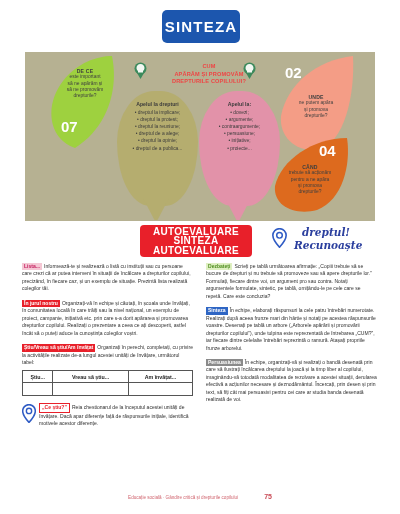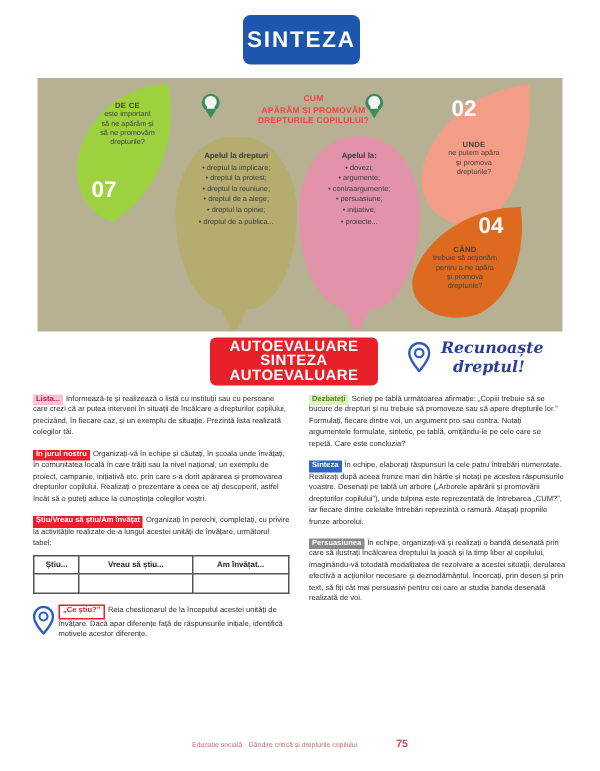"02" div.leaf-num { left: 24px -> 8px }
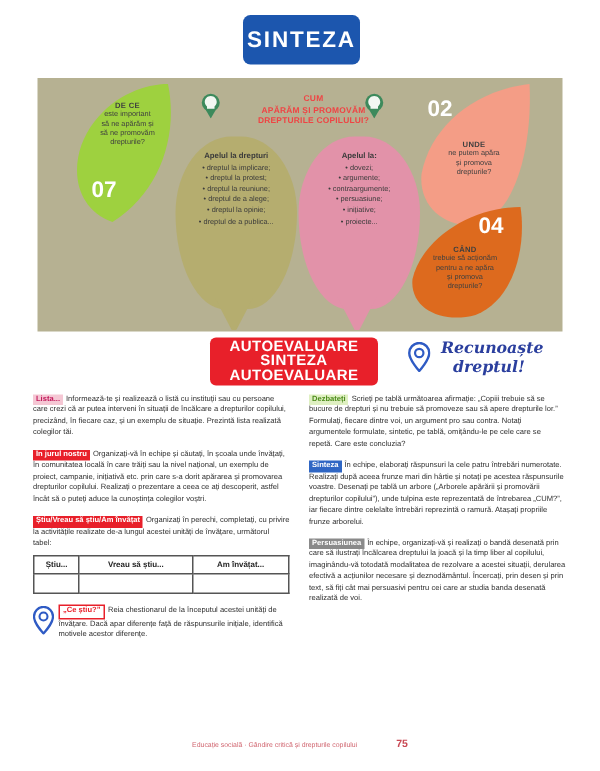"Recunoaște" div { order: before "dreptul!" -> after "dreptul!" }
